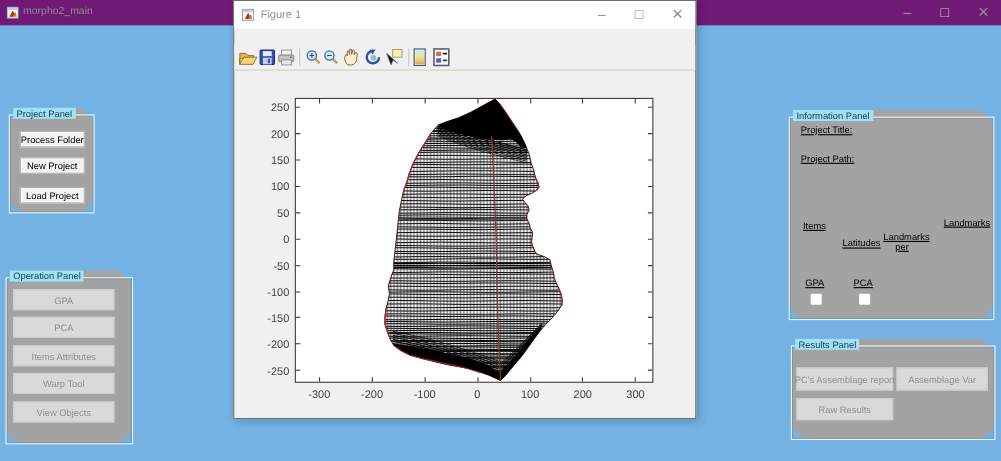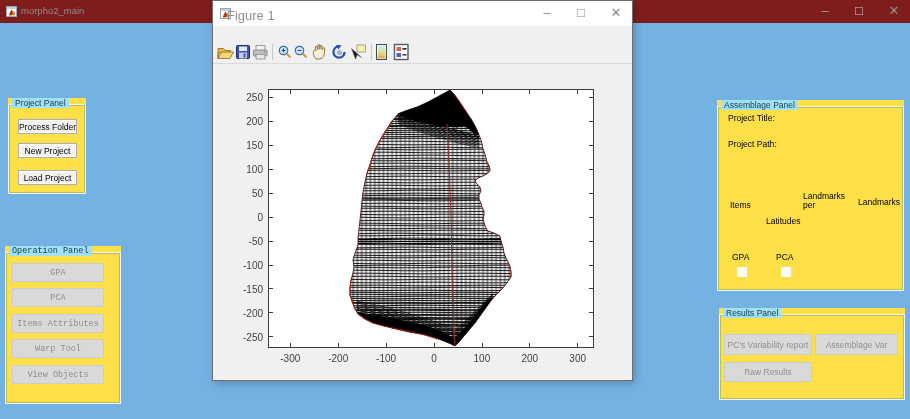"morpho2_main" #maintb { background: #7f1d1d -> #701a75 }
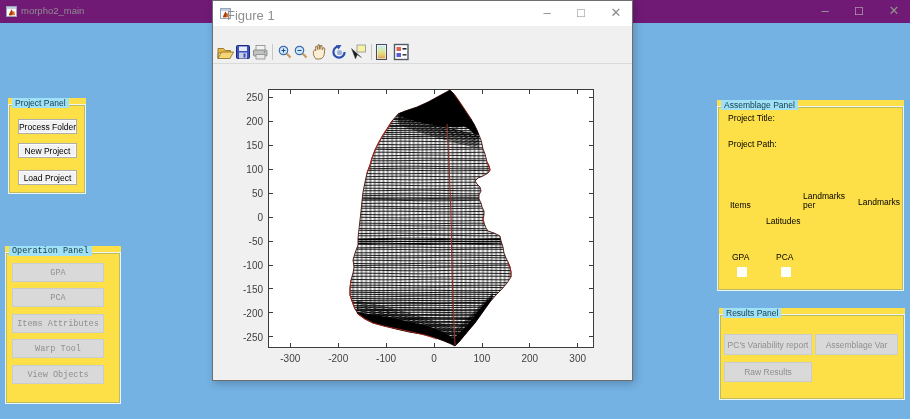"Figure 1" #figtb .wt { font-size: 13px -> 10px; left: 14px -> 24px }
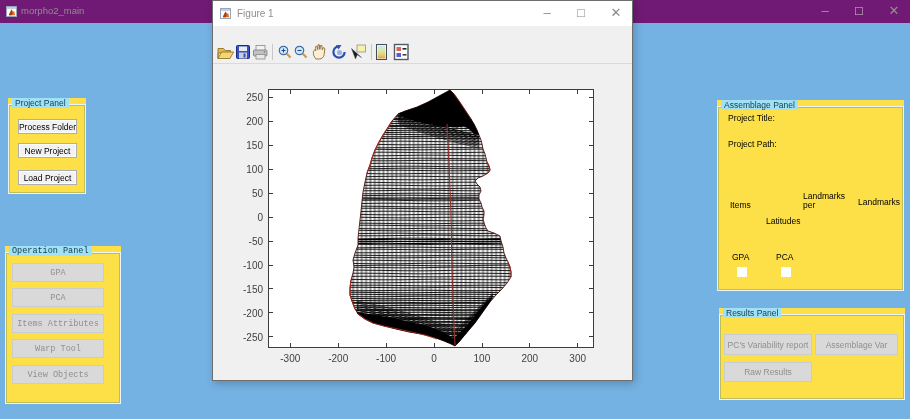"Project Panel" .panel { background: #fde047 -> #a3a3a3; border-radius: none -> 20px }
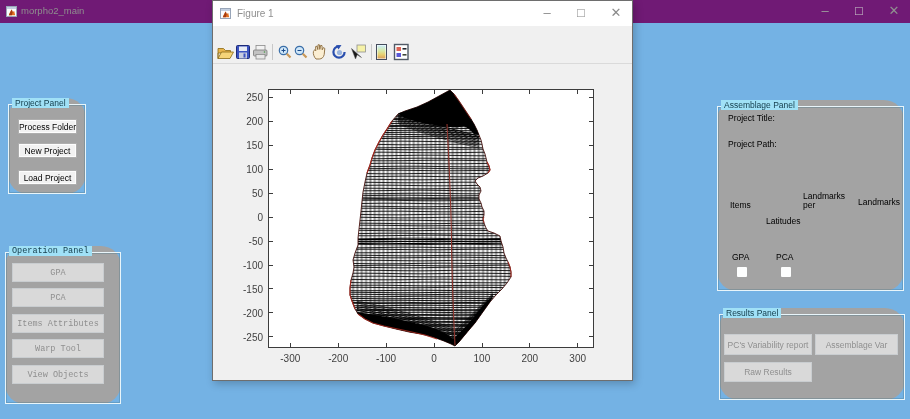"Assemblage Panel" div.ttl { text: Assemblage -> Information }
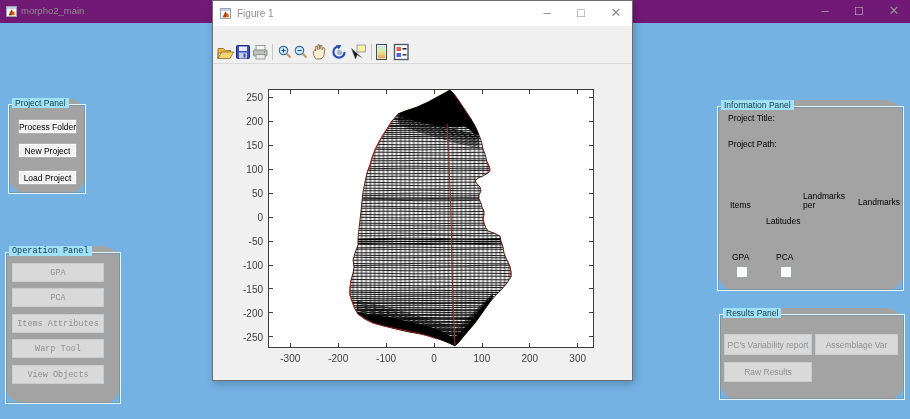"Project Title:" .lbl { text-decoration: none -> underline }
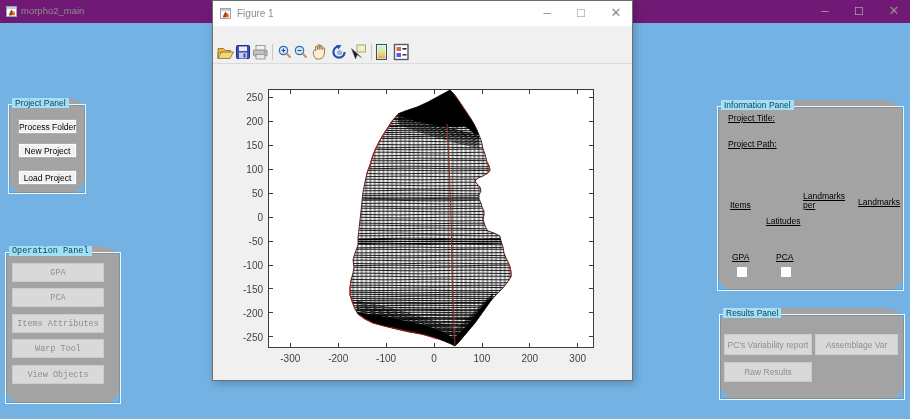"Landmarks per" div.lbl { text-align: left -> center; top: 92px -> 111px }
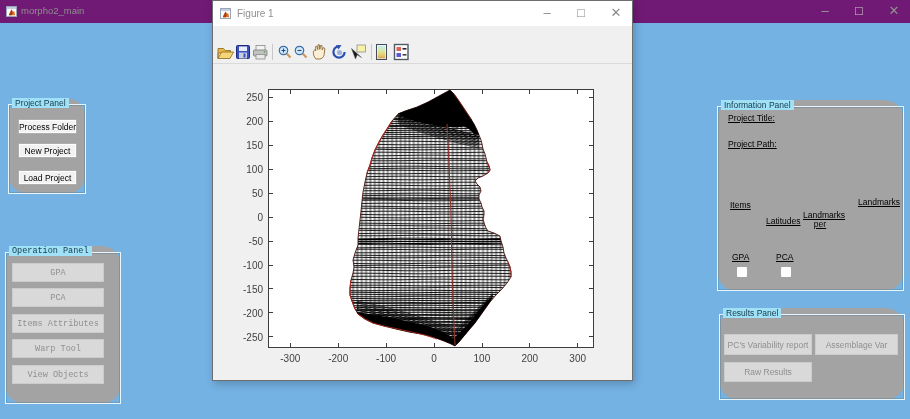"Operation Panel" div.panel { font-family: Liberation Mono, monospace -> none }
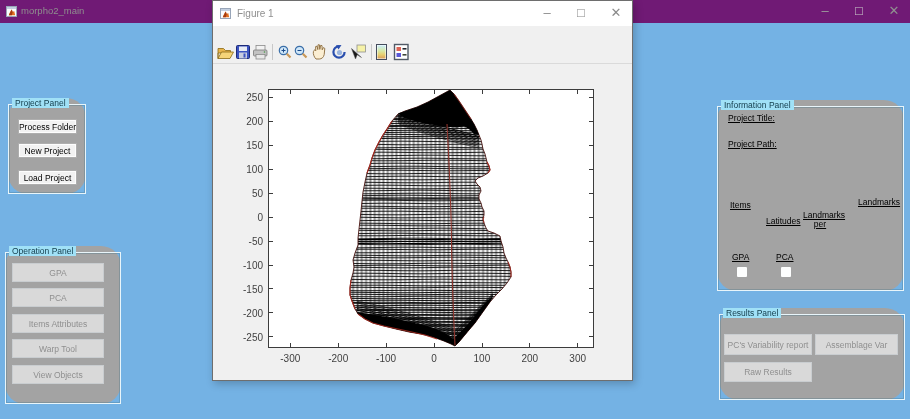"PC's Variability report" div.btn { text: Variability -> Assemblage }
